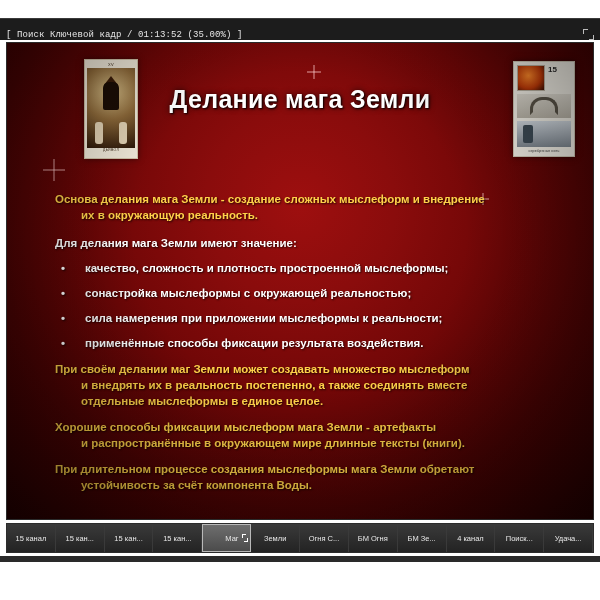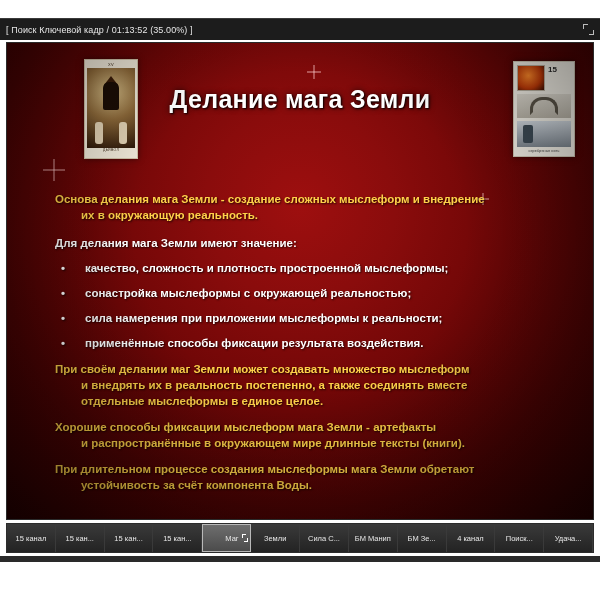"[ Поиск Ключевой кадр /" .titlebar { align-items: center -> flex-end; font-family: none -> Liberation Mono, monospace }
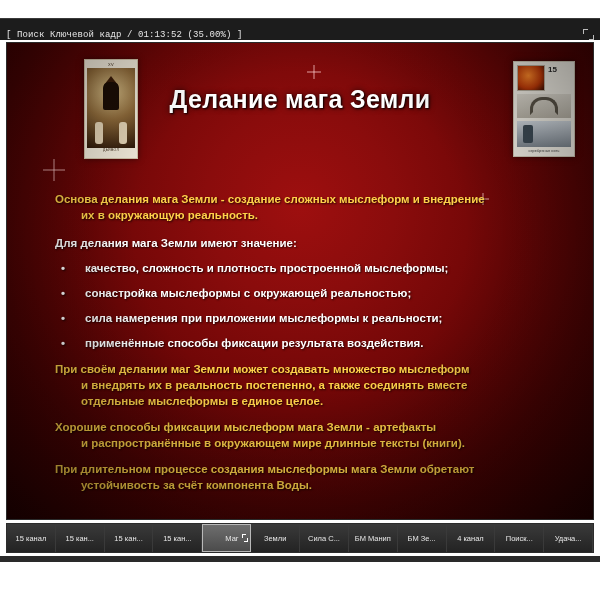"Сила С..." div.thumb { text: Сила -> Огня }
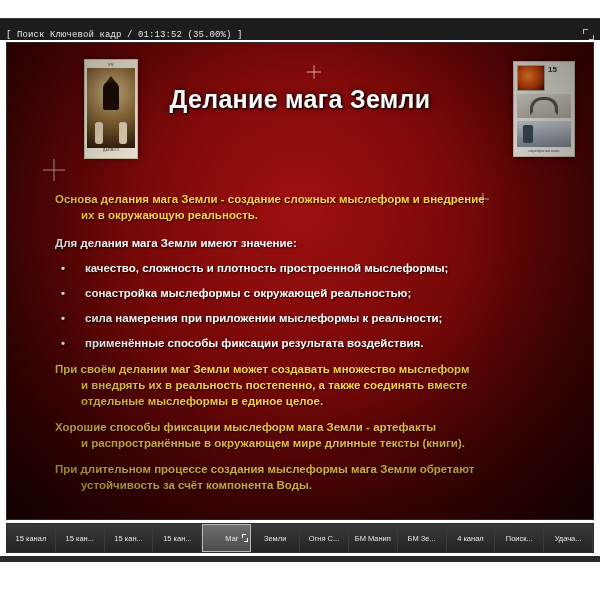"БМ Манип" div.thumb { text: Манип -> Огня }
